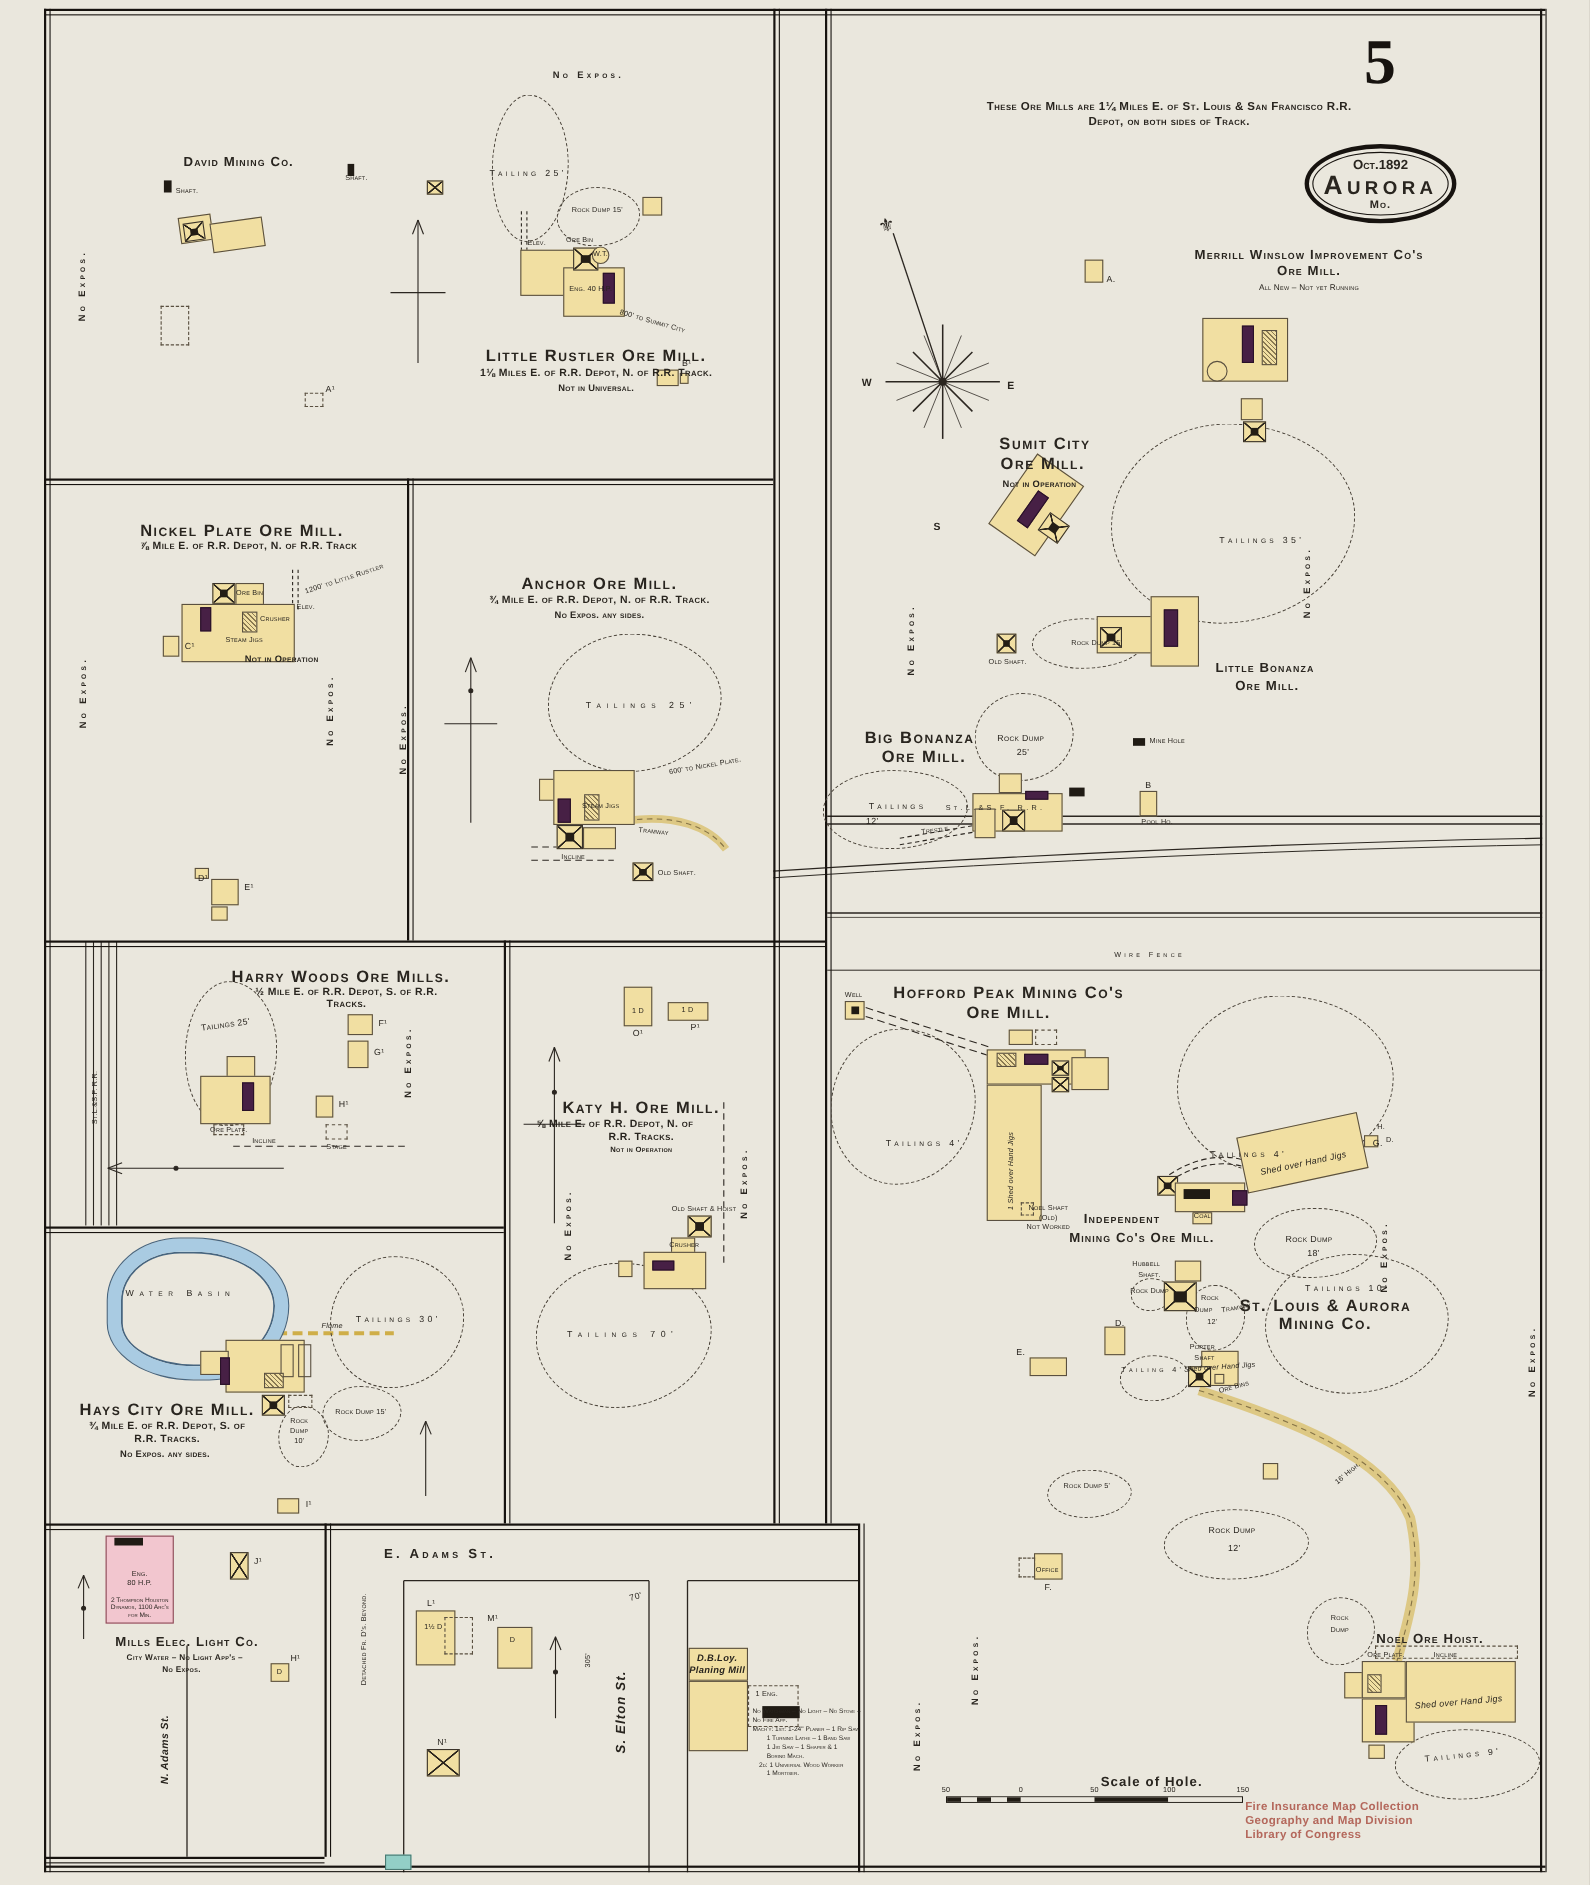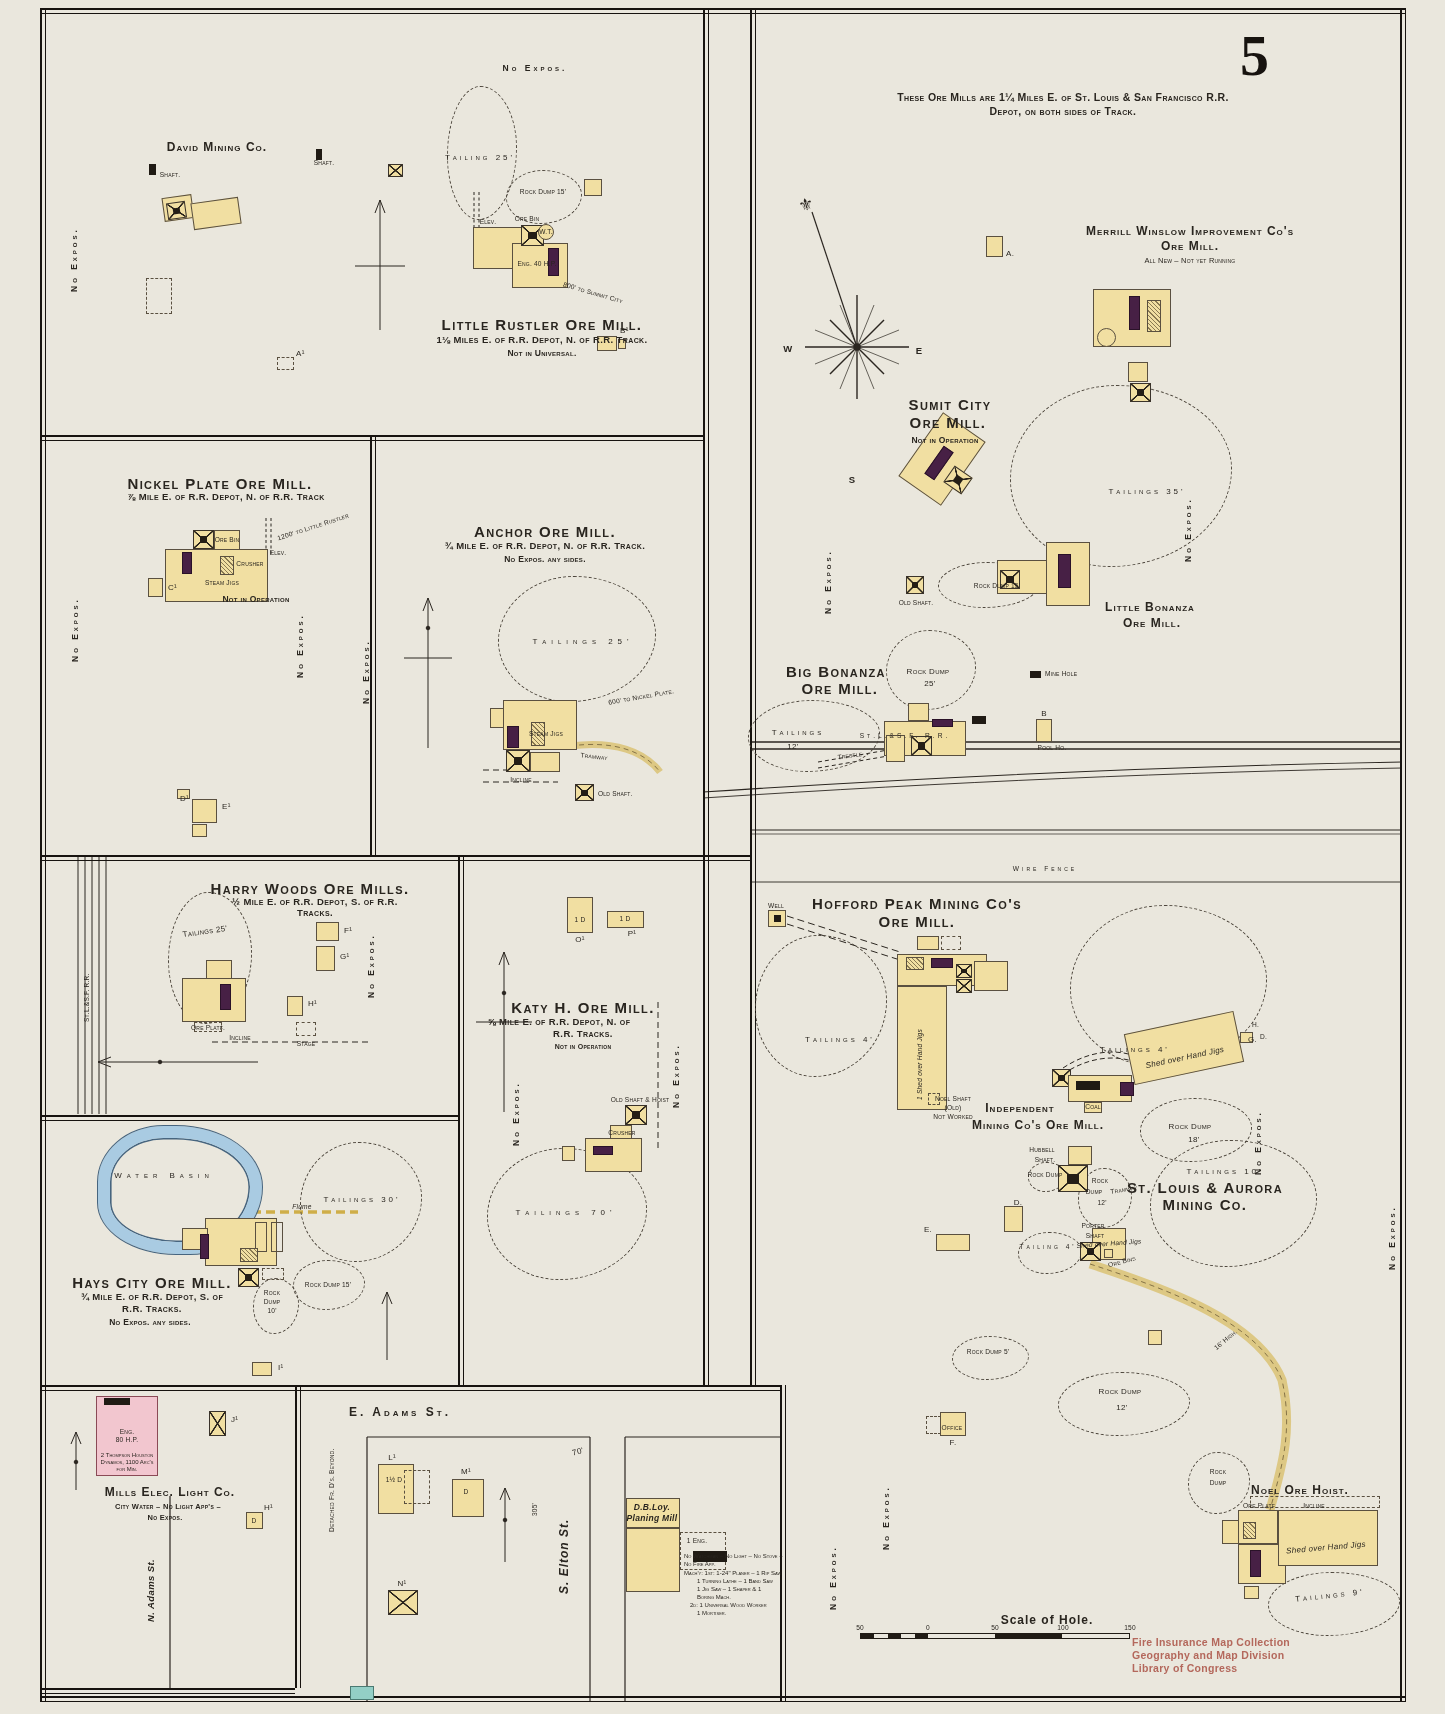"Oct.1892" div.seal { html: none -> <div> <div></div> <div>Oct.1892</div> <div>Aurora</div> <div>Mo.</div> </div> }
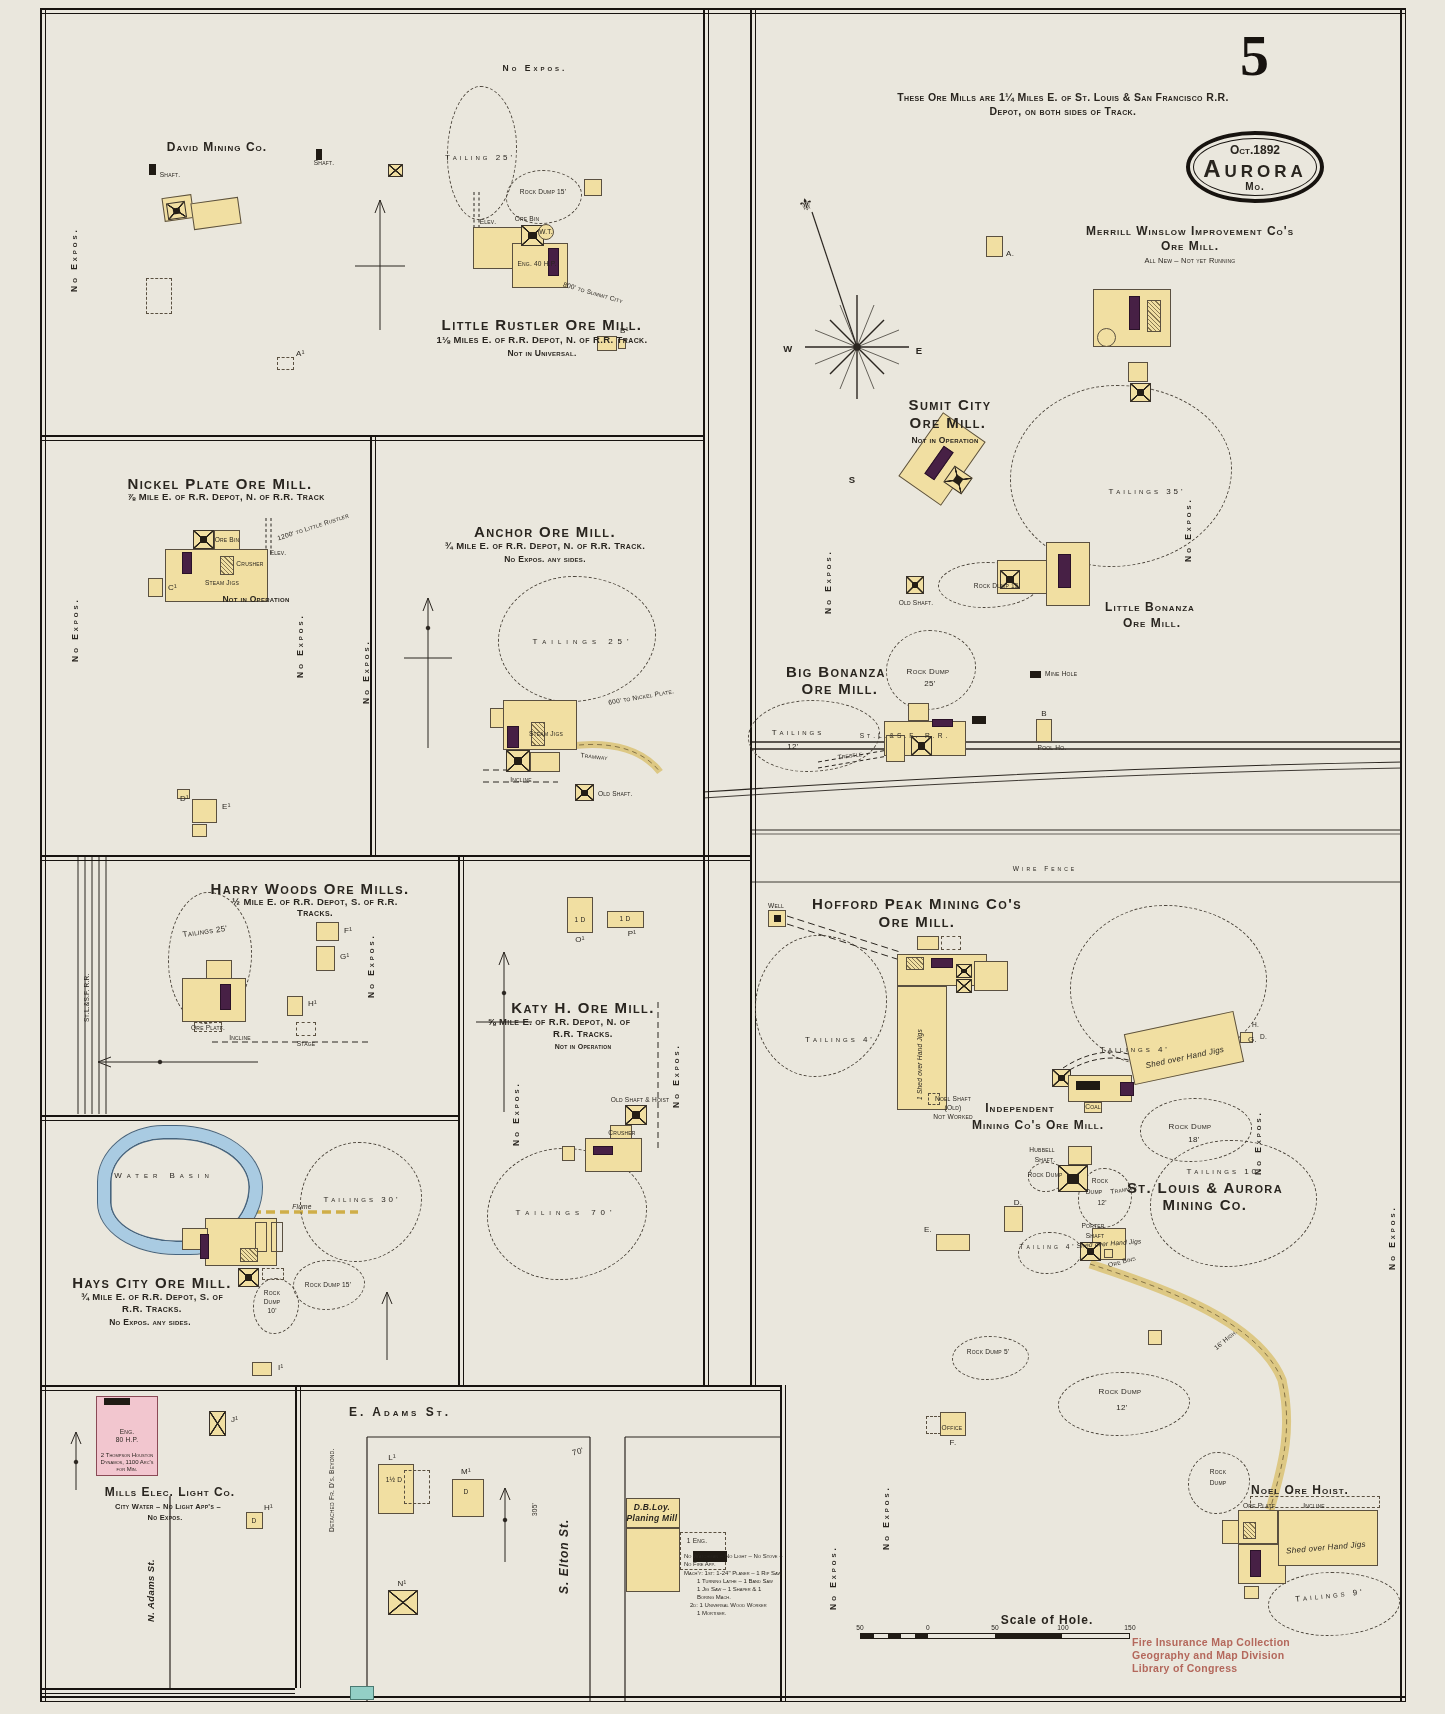"Tailings" span.lbl { left: 798px -> 816px }
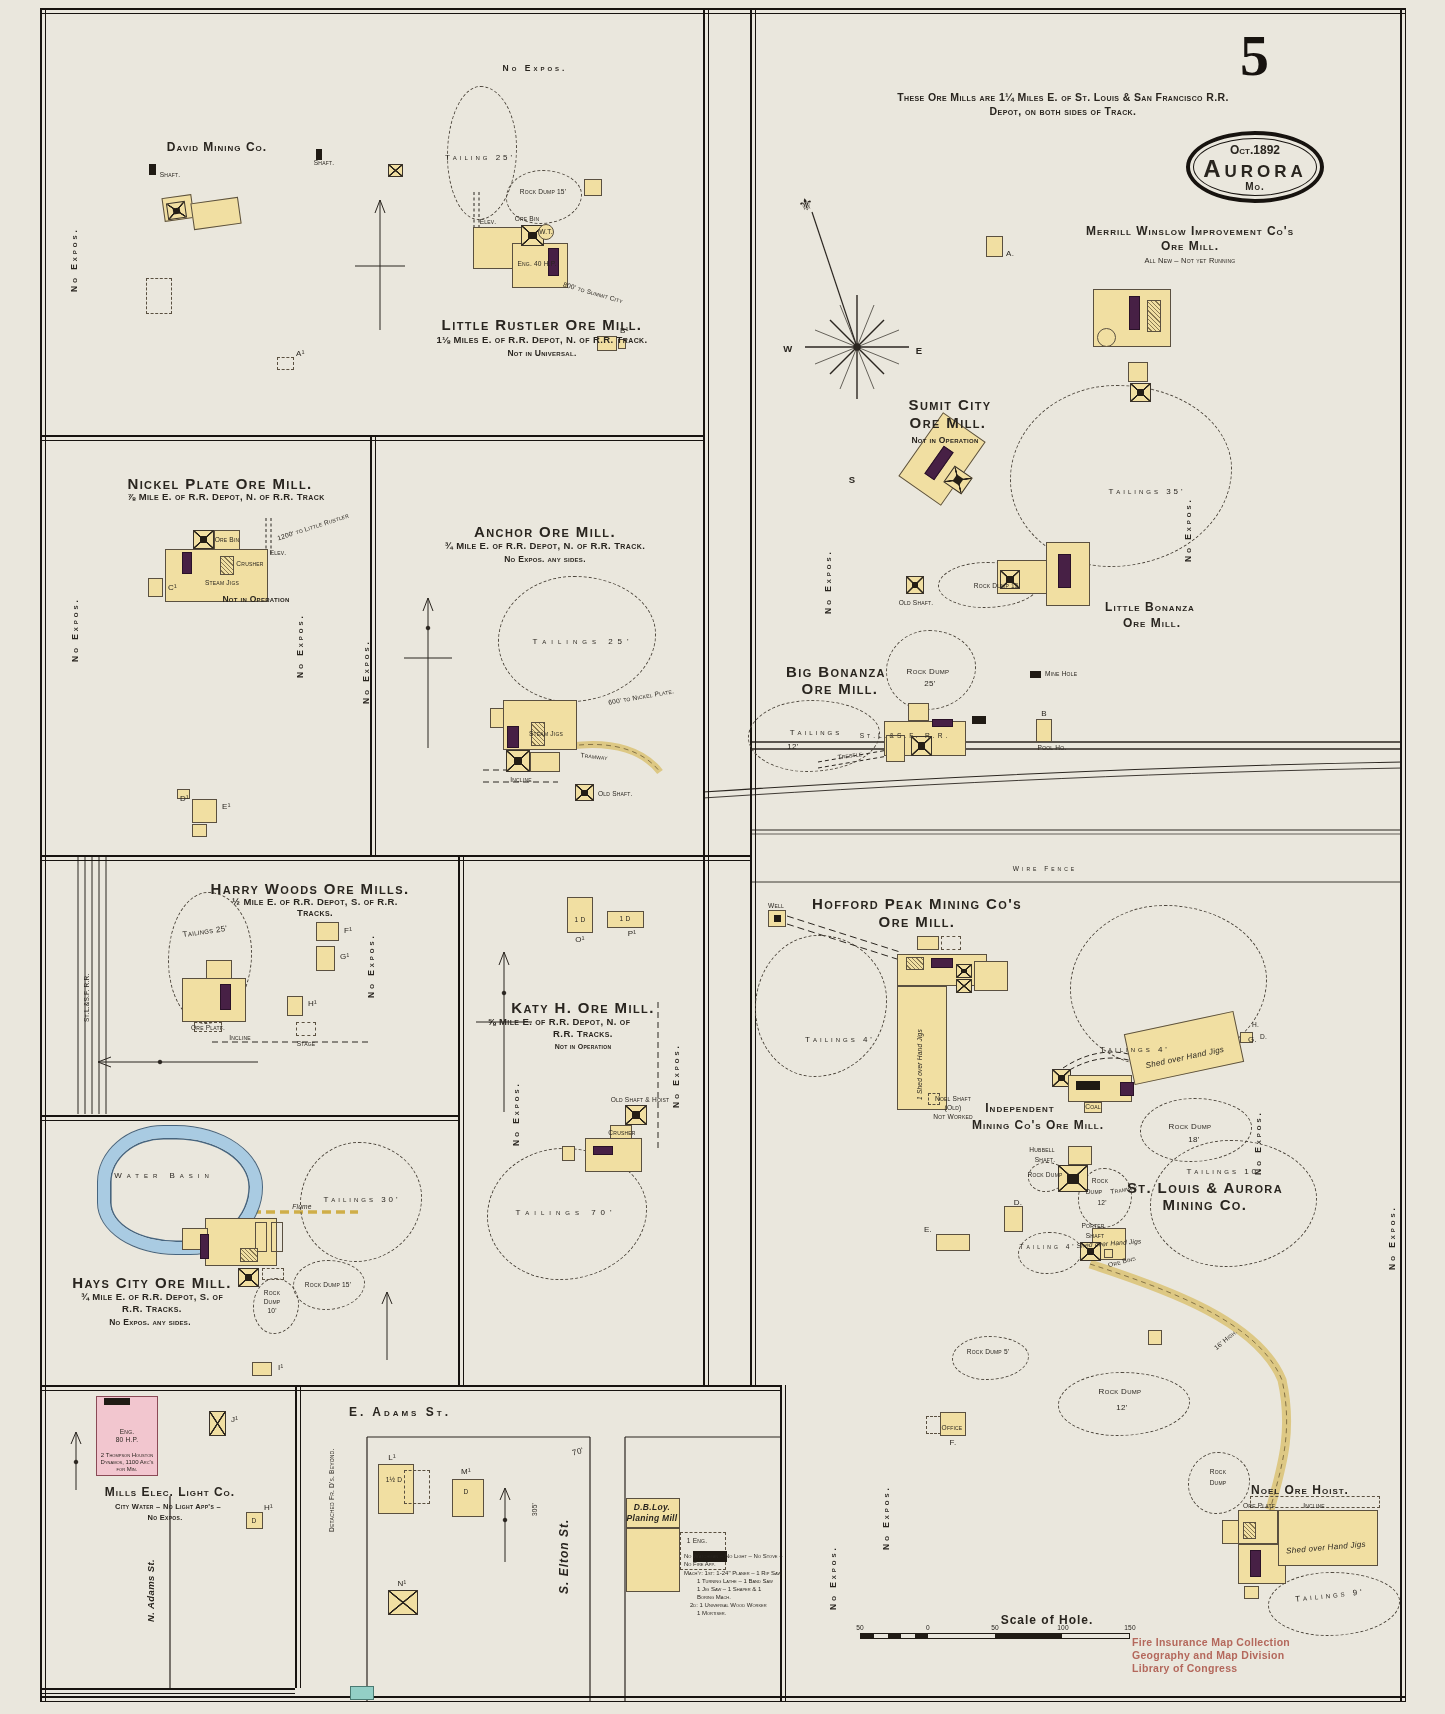"M¹" span.lbl { left: 466px -> 448px }
